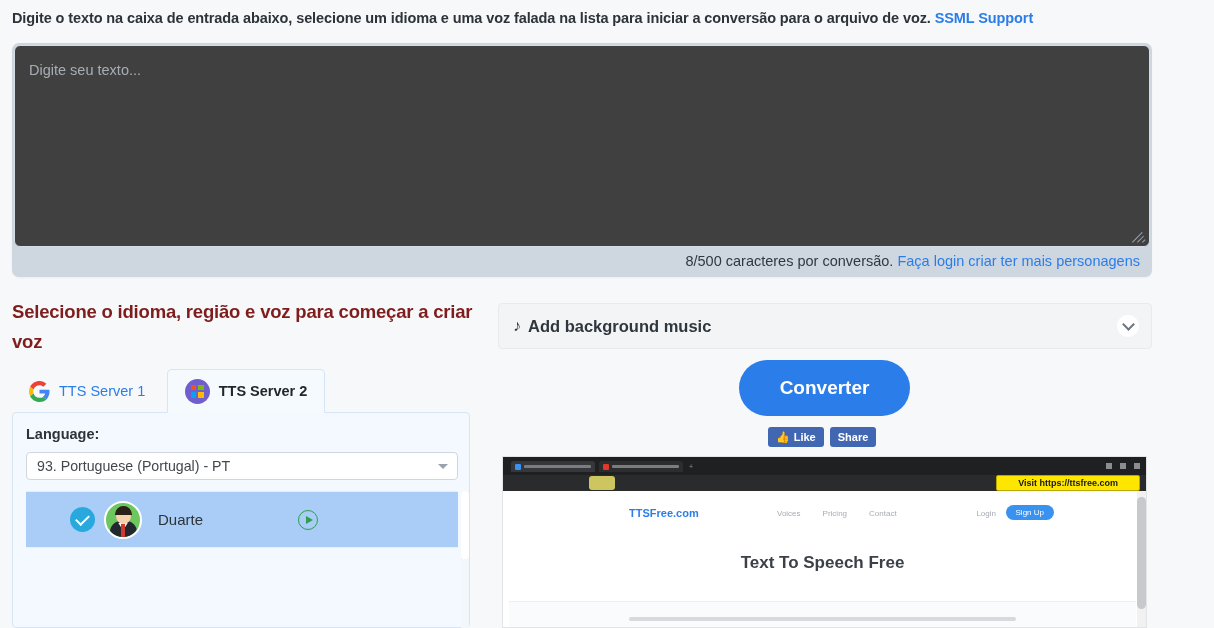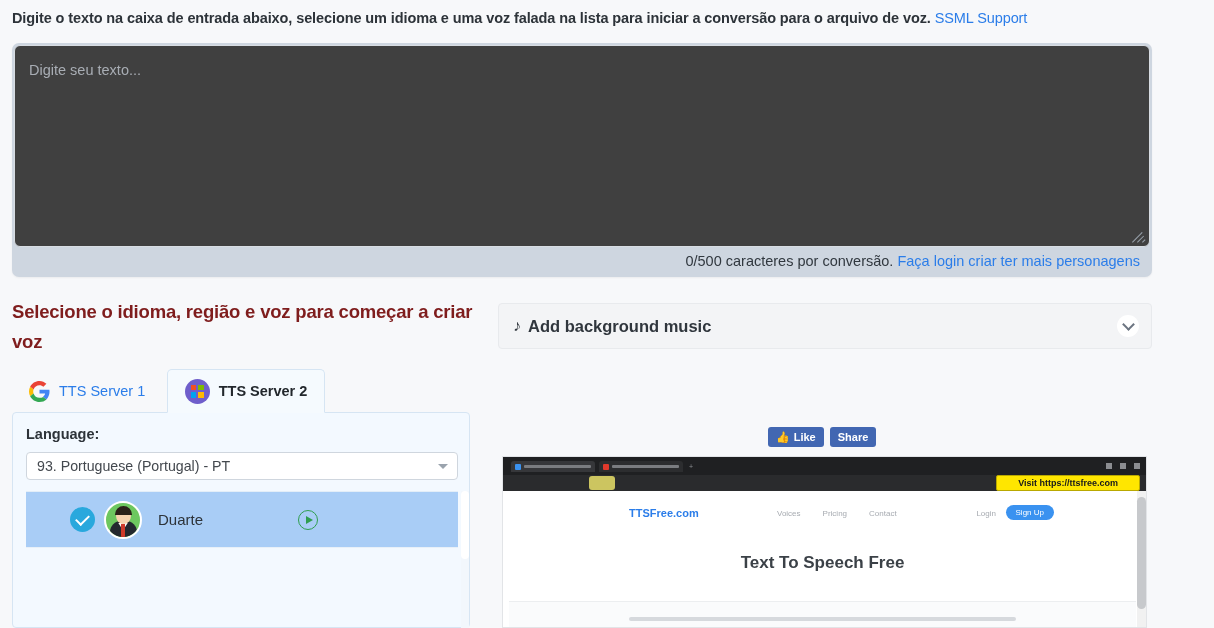"SSML Support" .intro .ssml { font-weight: normal -> bold }
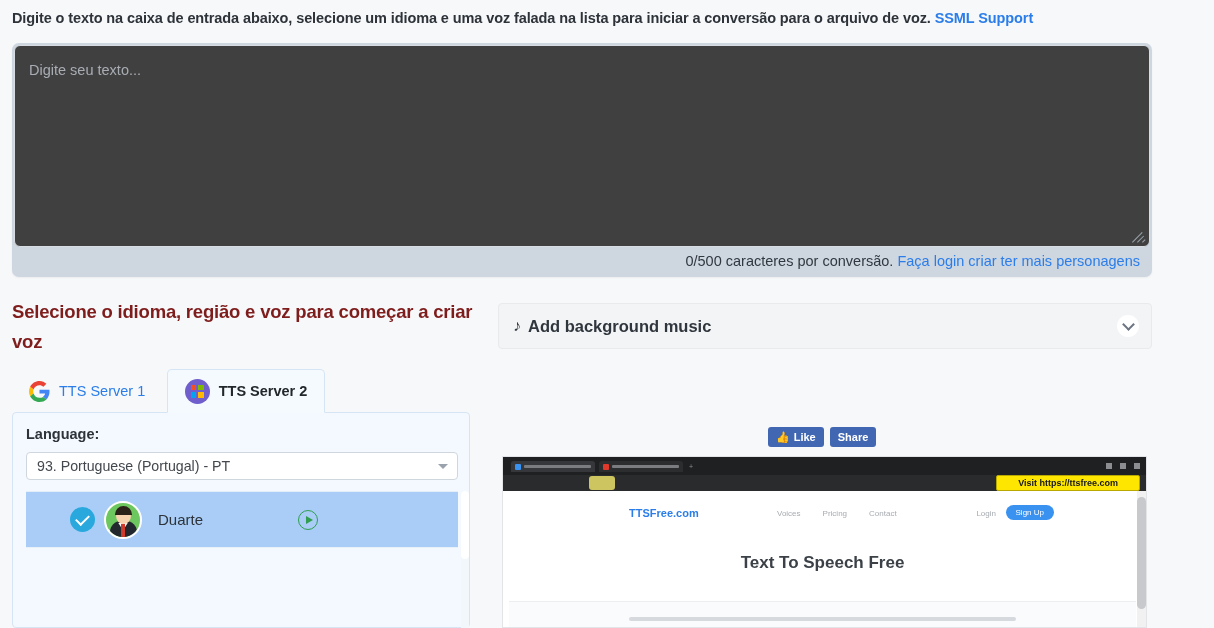"0/500 caracteres por conversão." span { text: 0/500 -> 8/500 }
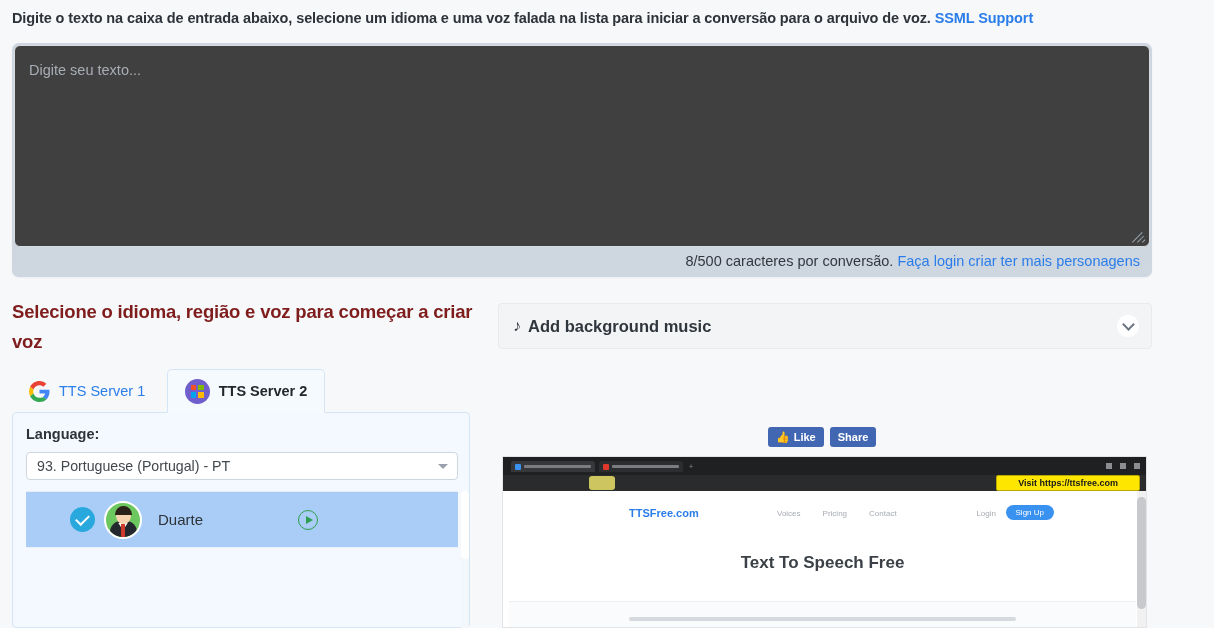"Converter" button.convert-btn { html: none -> <button>Converter</button> }
